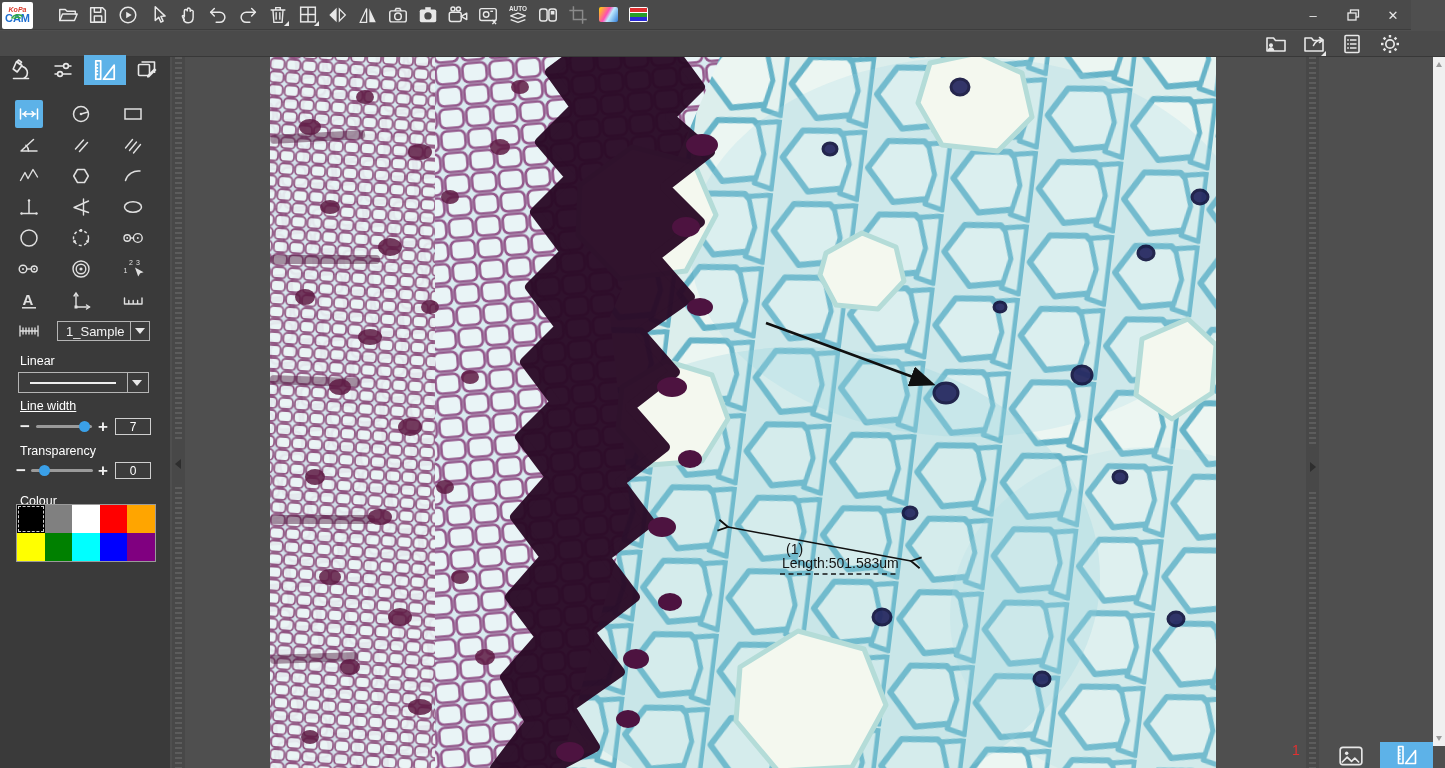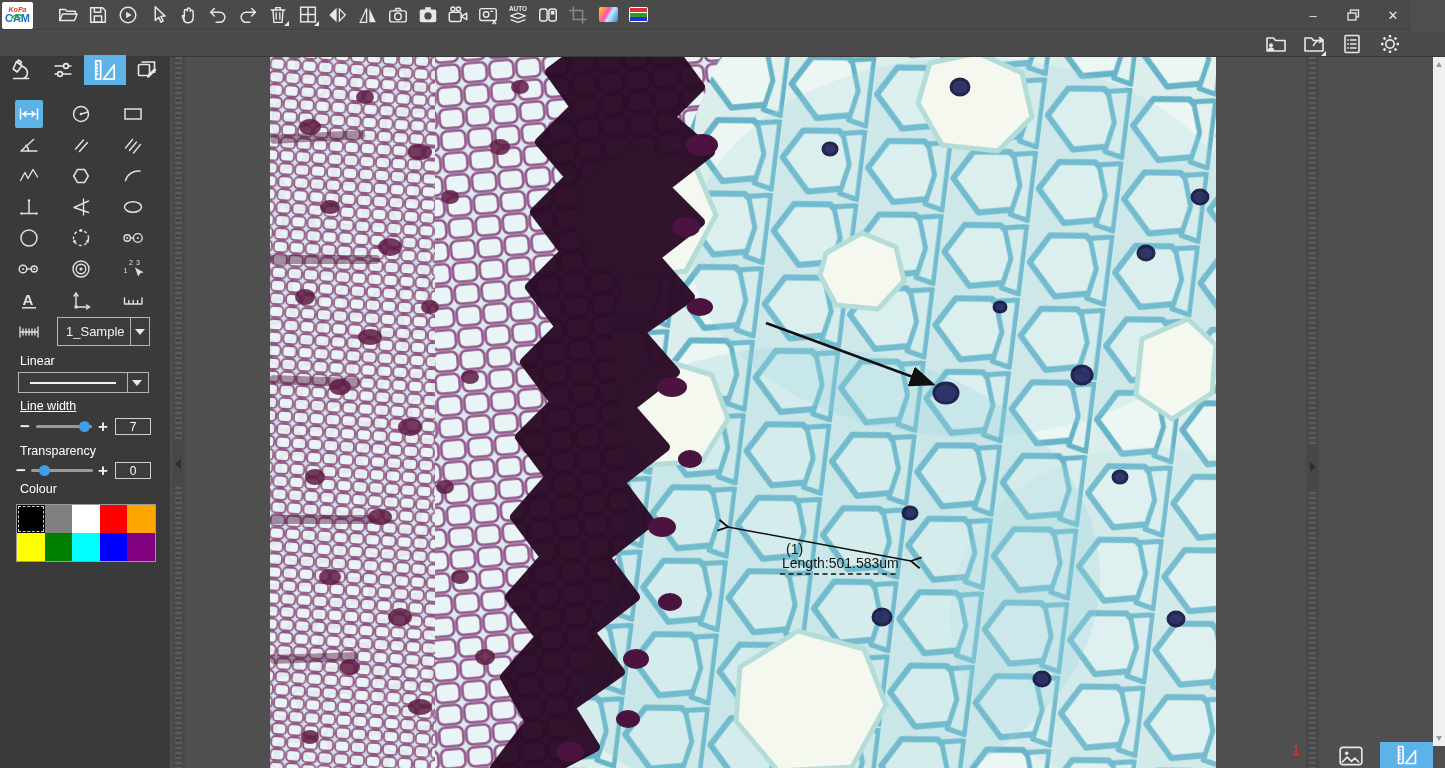"1_Sample" .dropdown { height: 29px -> 20px }
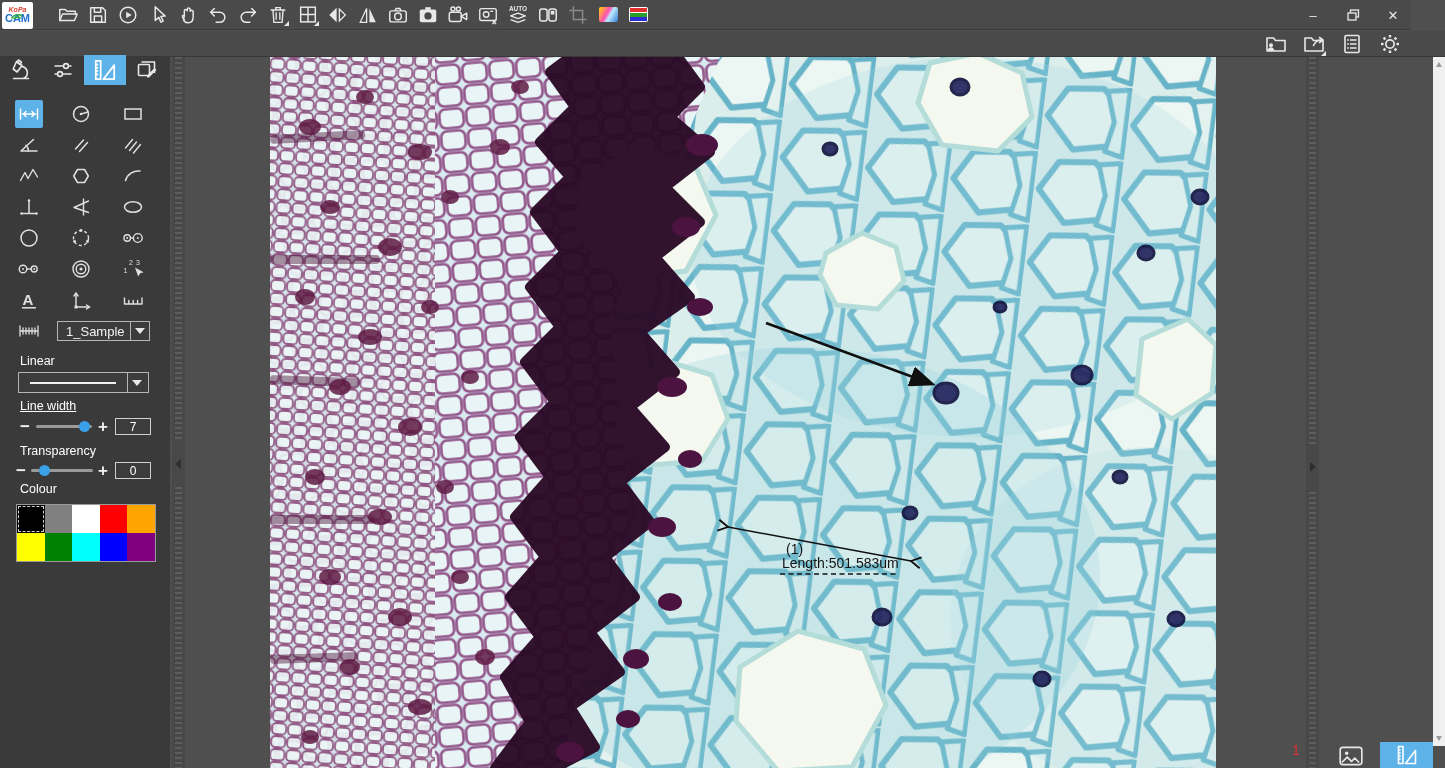"Colour" div.lbl { top: 425px -> 437px }
